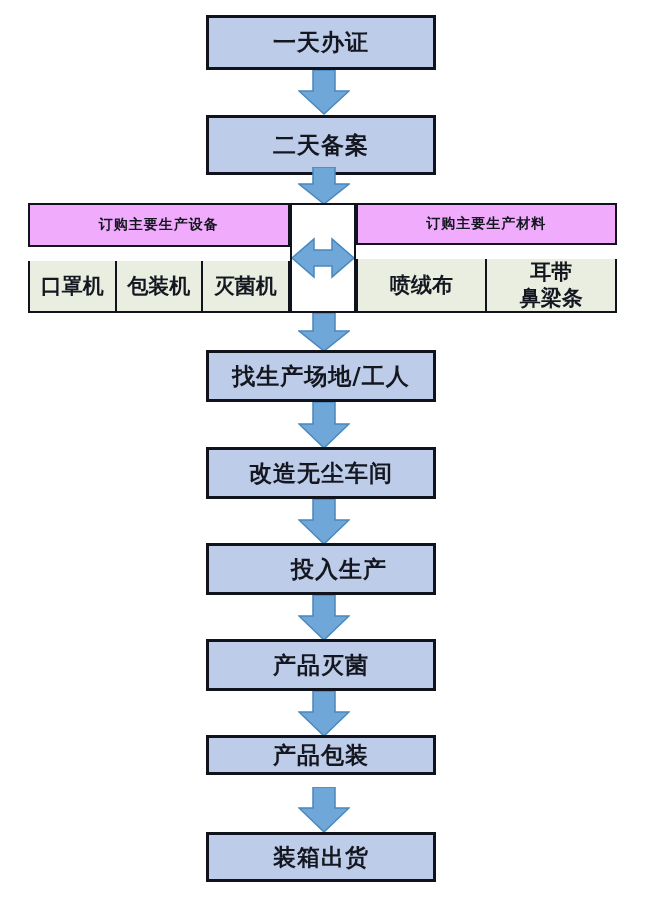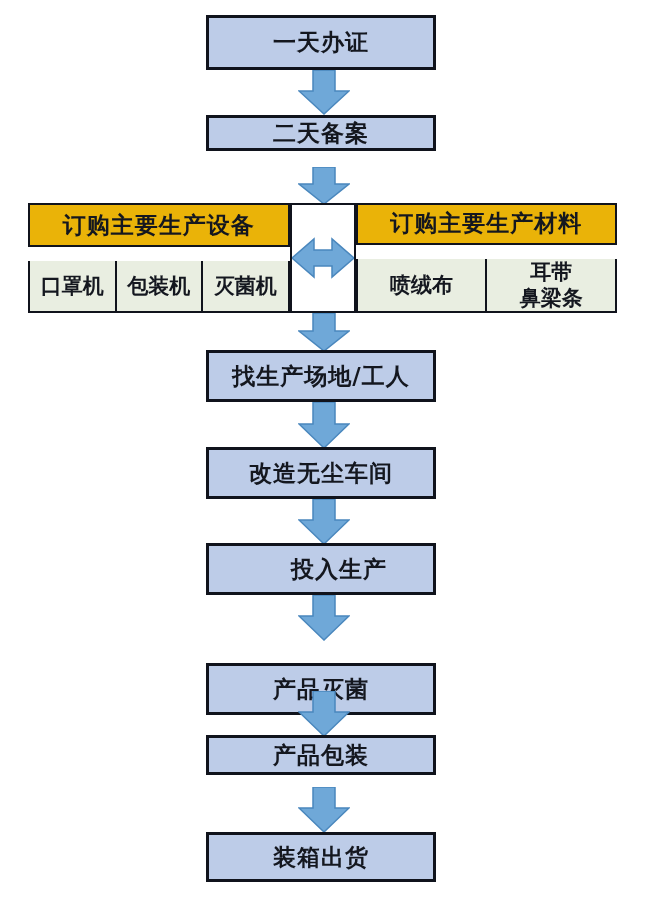"二天备案" div.node { height: 36px -> 60px }
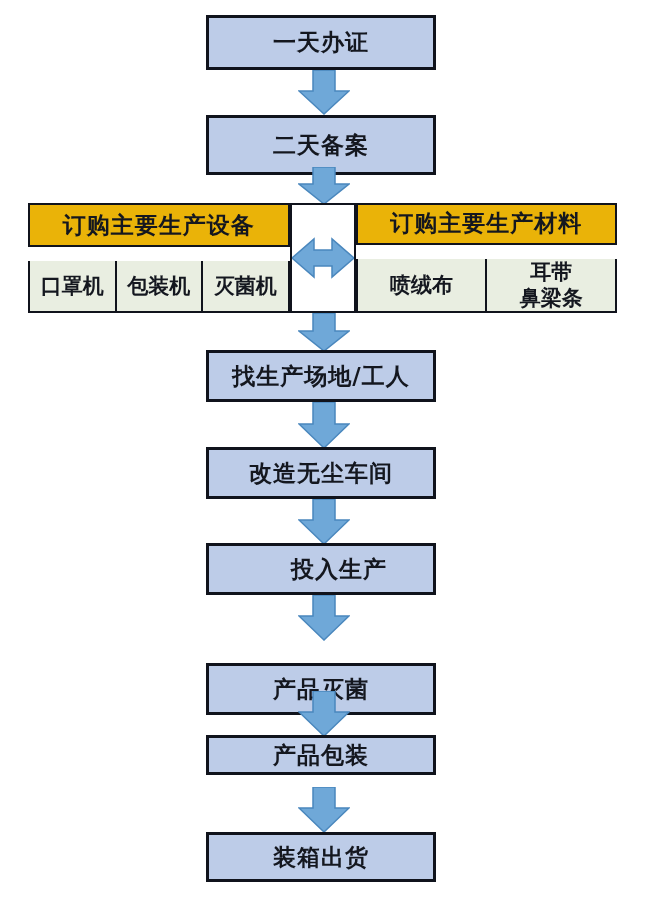"订购主要生产设备" .proc-head { background: #eab308 -> #f0abfc; font-size: 23px -> 14px }
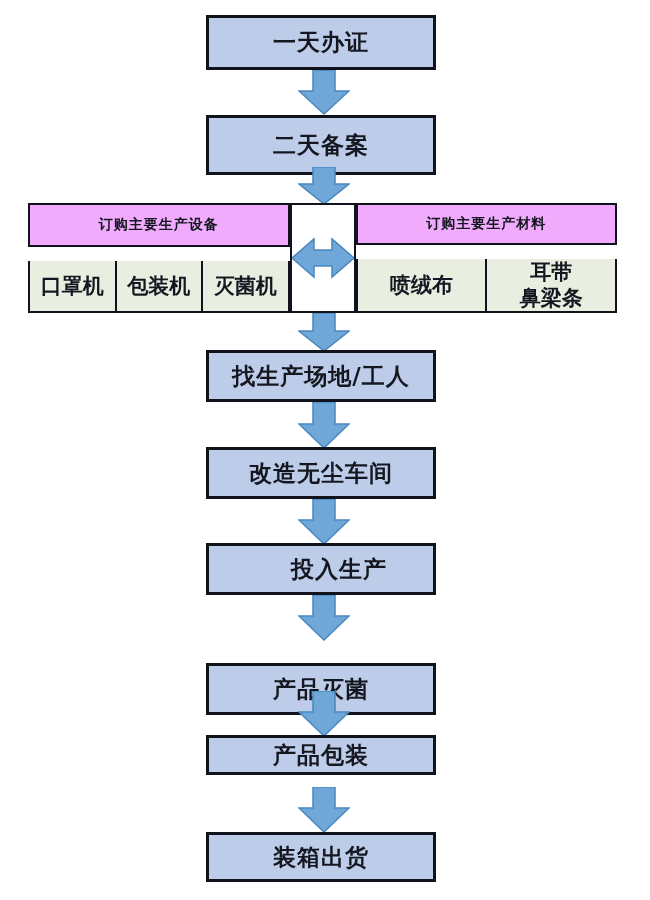"产品灭菌" div.node { margin-top: 24px -> none }
